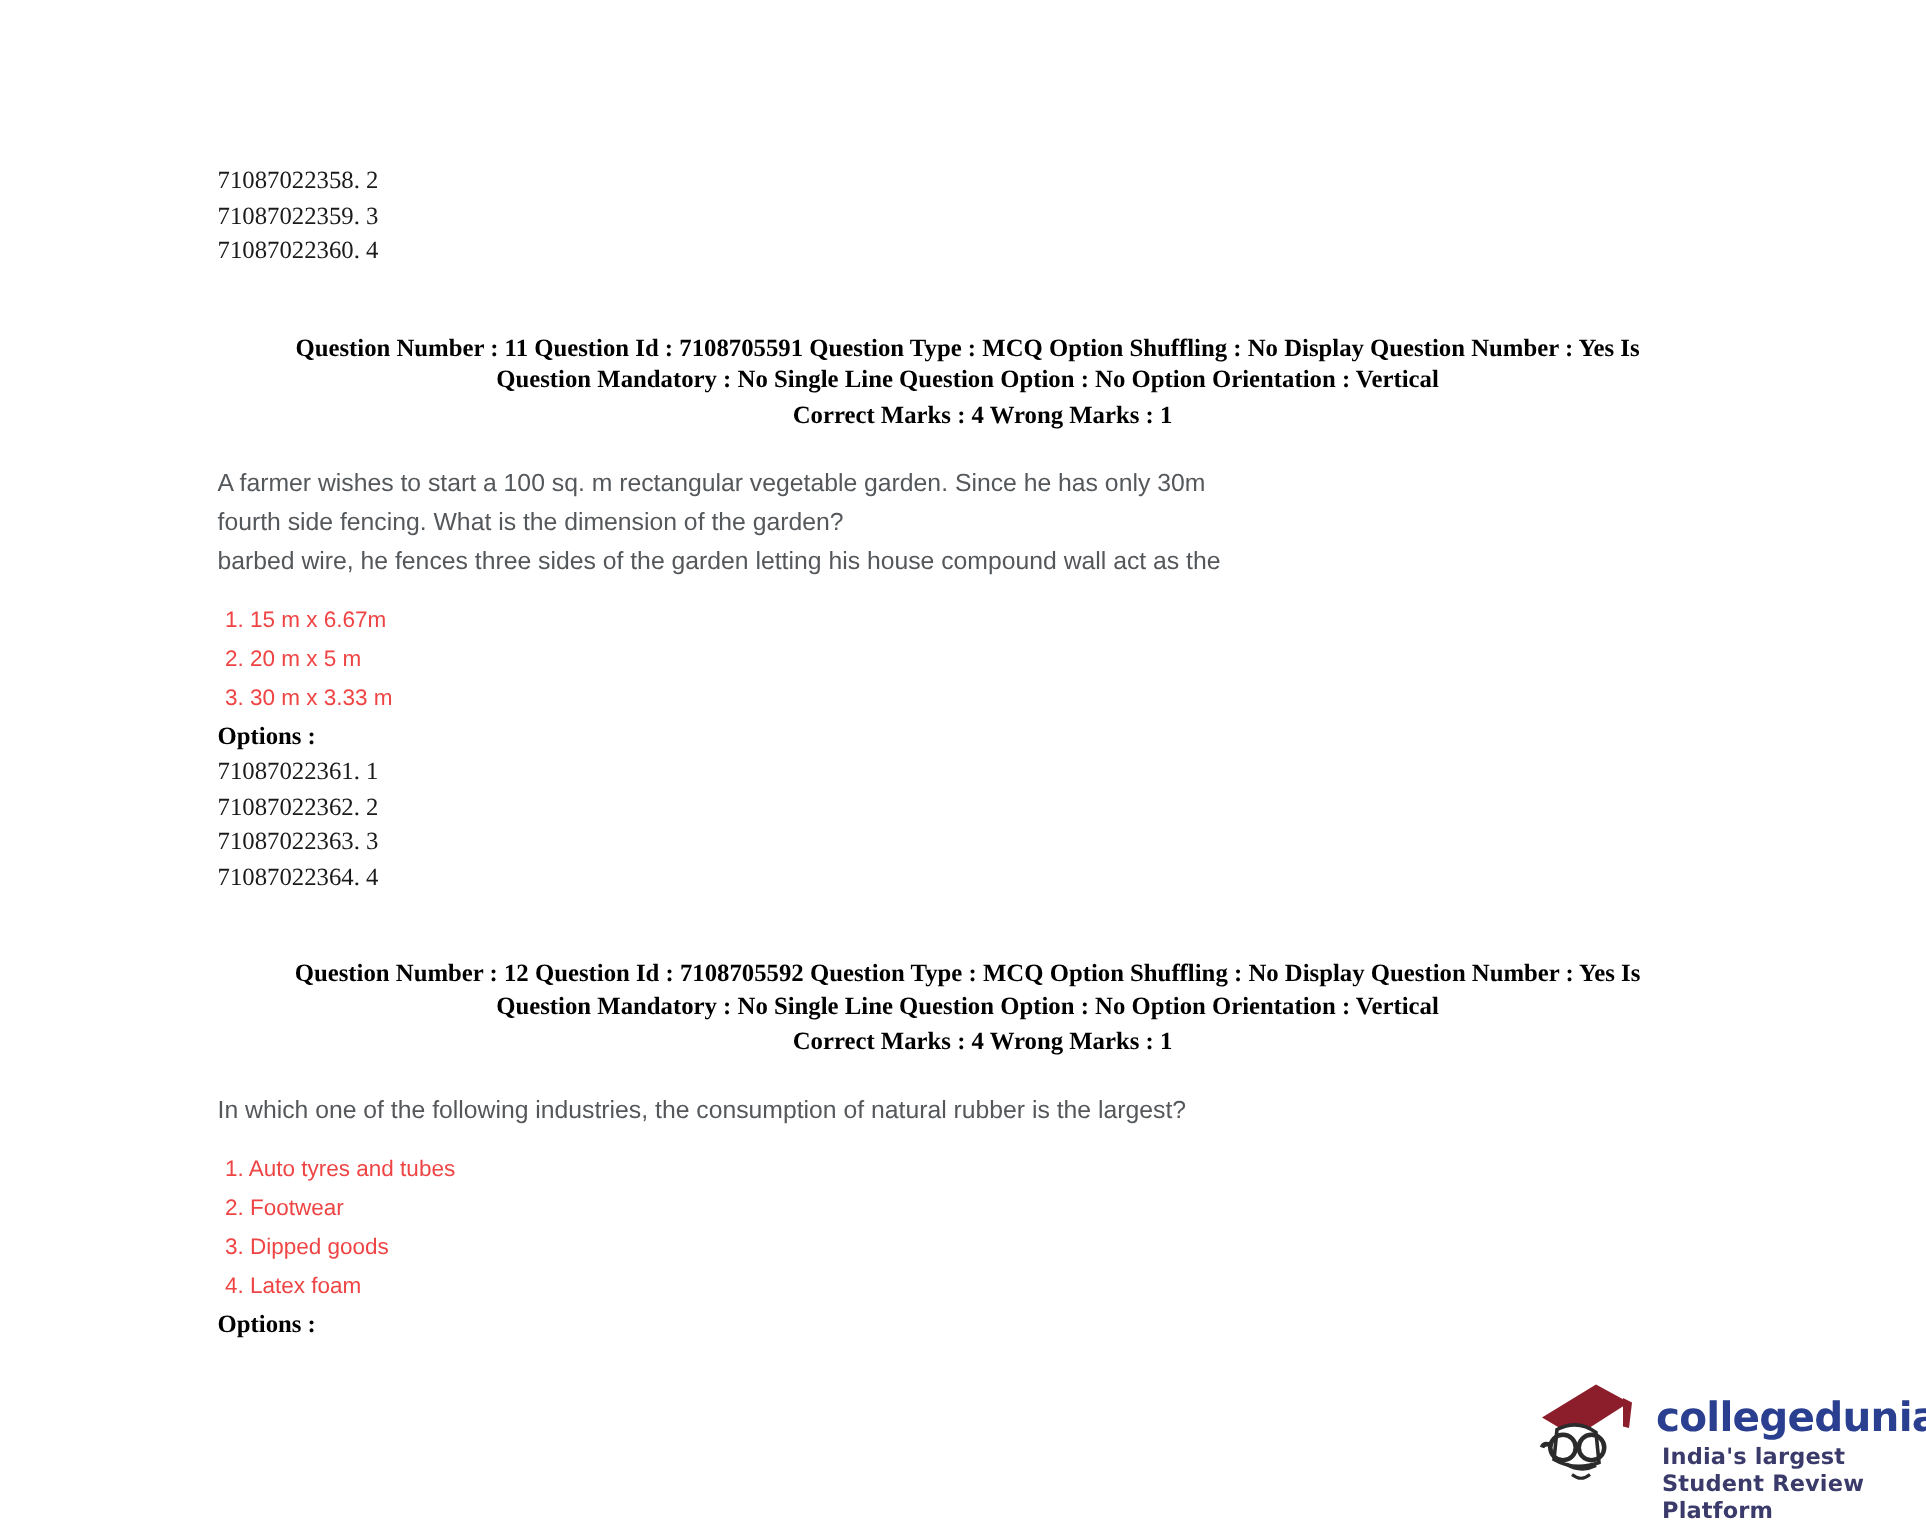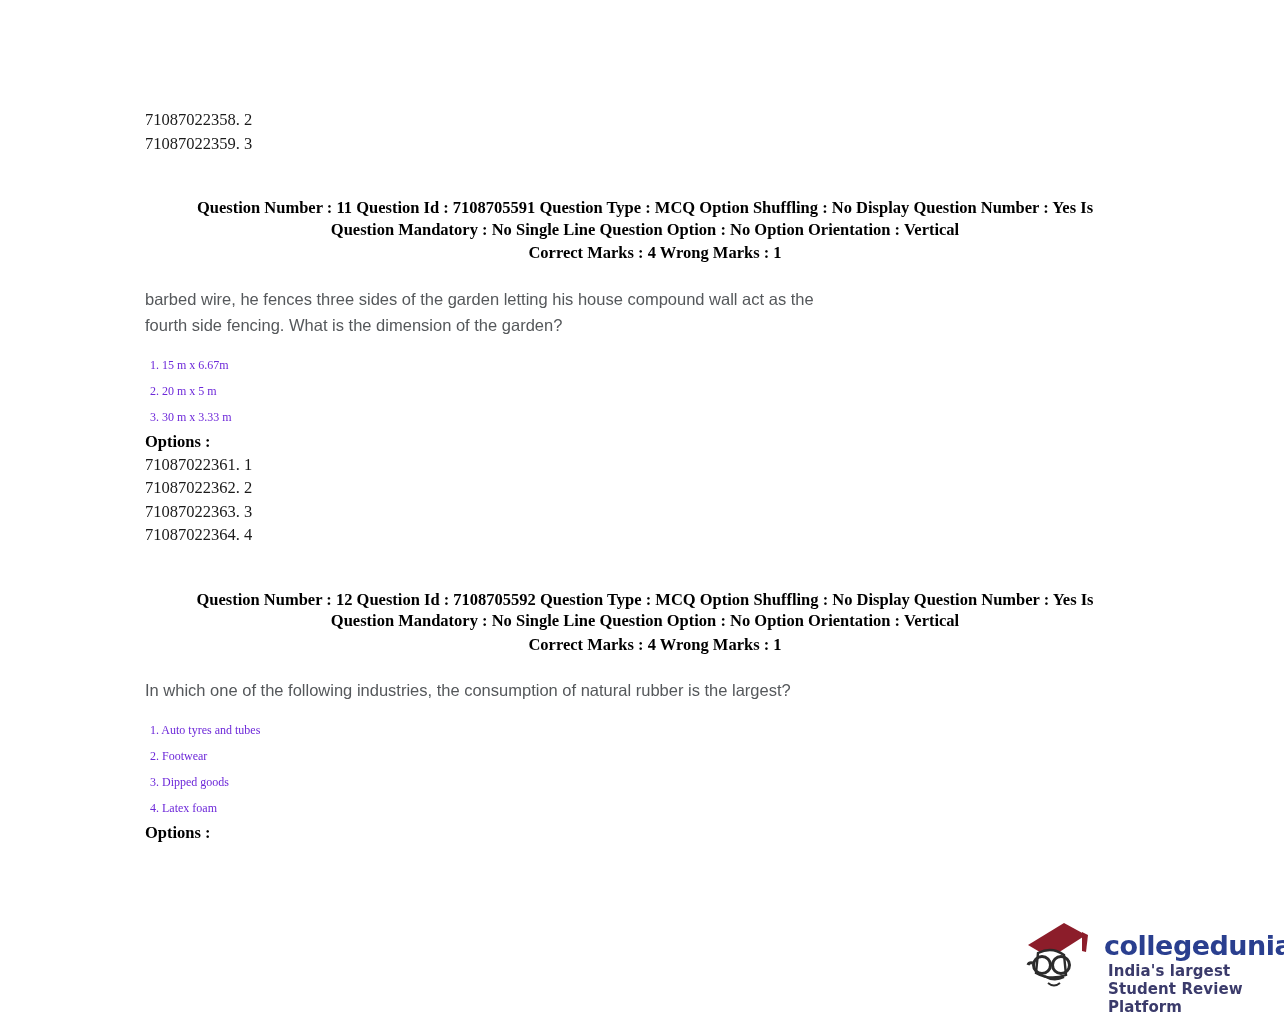"71087022360. 4" div.optid { html: none -> <div>71087022360. 4</div> }
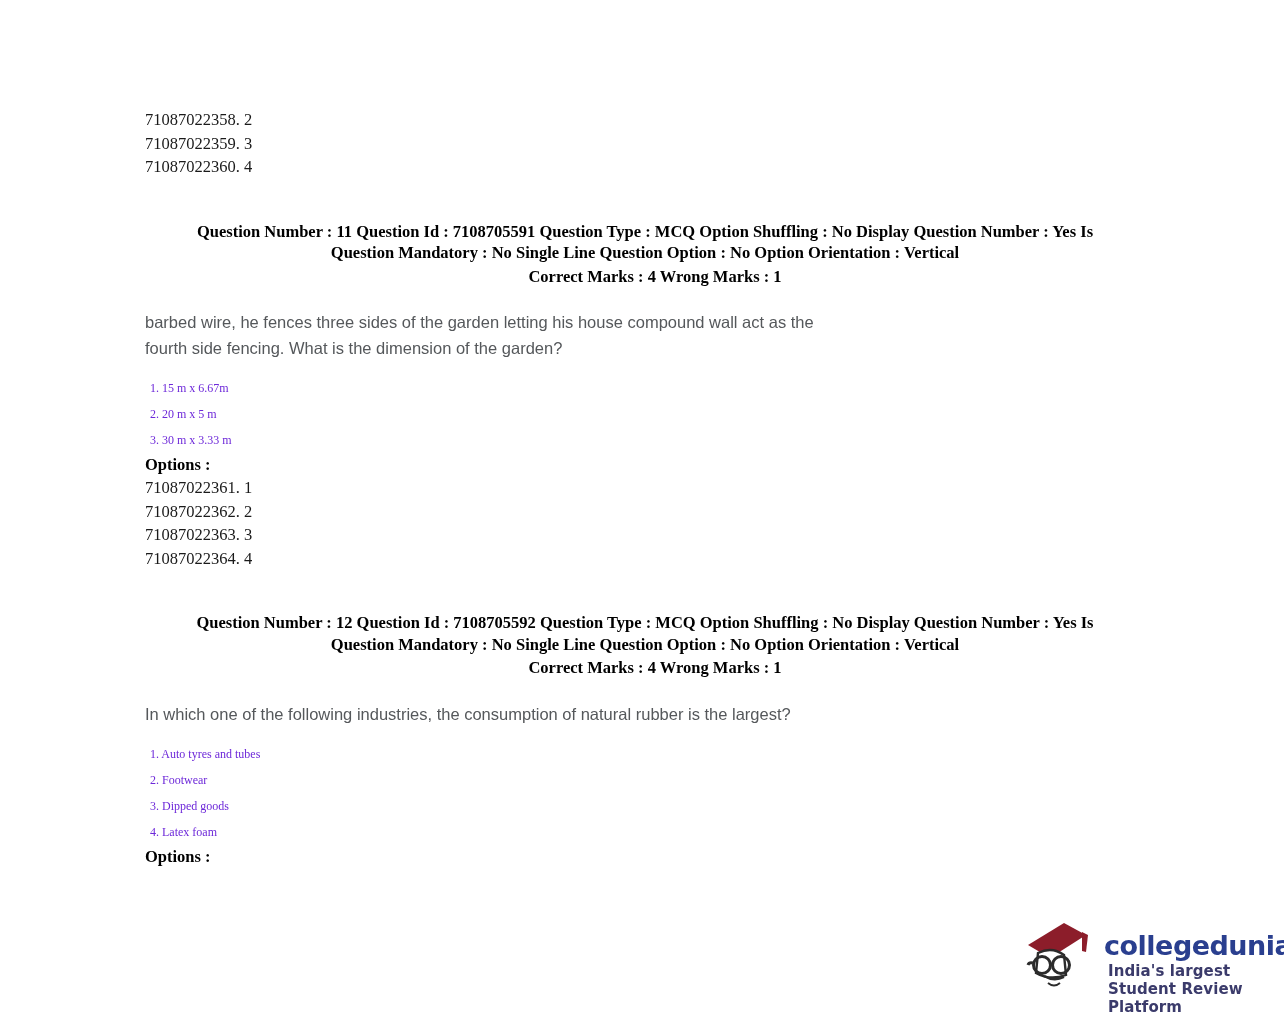"A farmer wishes to start" div { html: none -> <div>A farmer wishes to start a 100 sq. m rectangular vegetable garden. Since he has only 30m</div> }
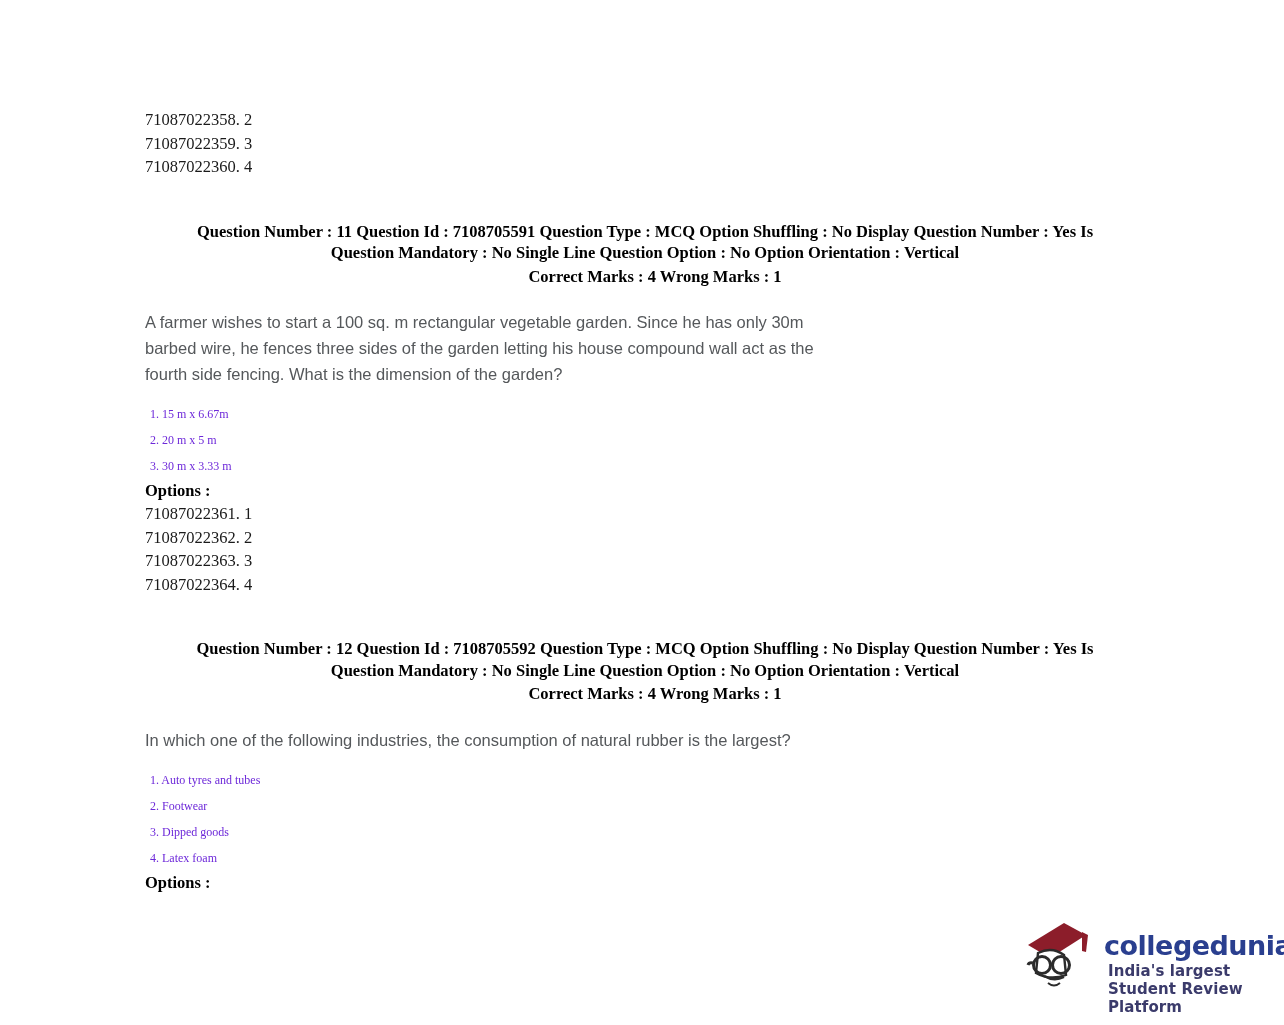"barbed wire, he fences three" div { order: before "fourth side fencing. What is" -> after "fourth side fencing. What is" }
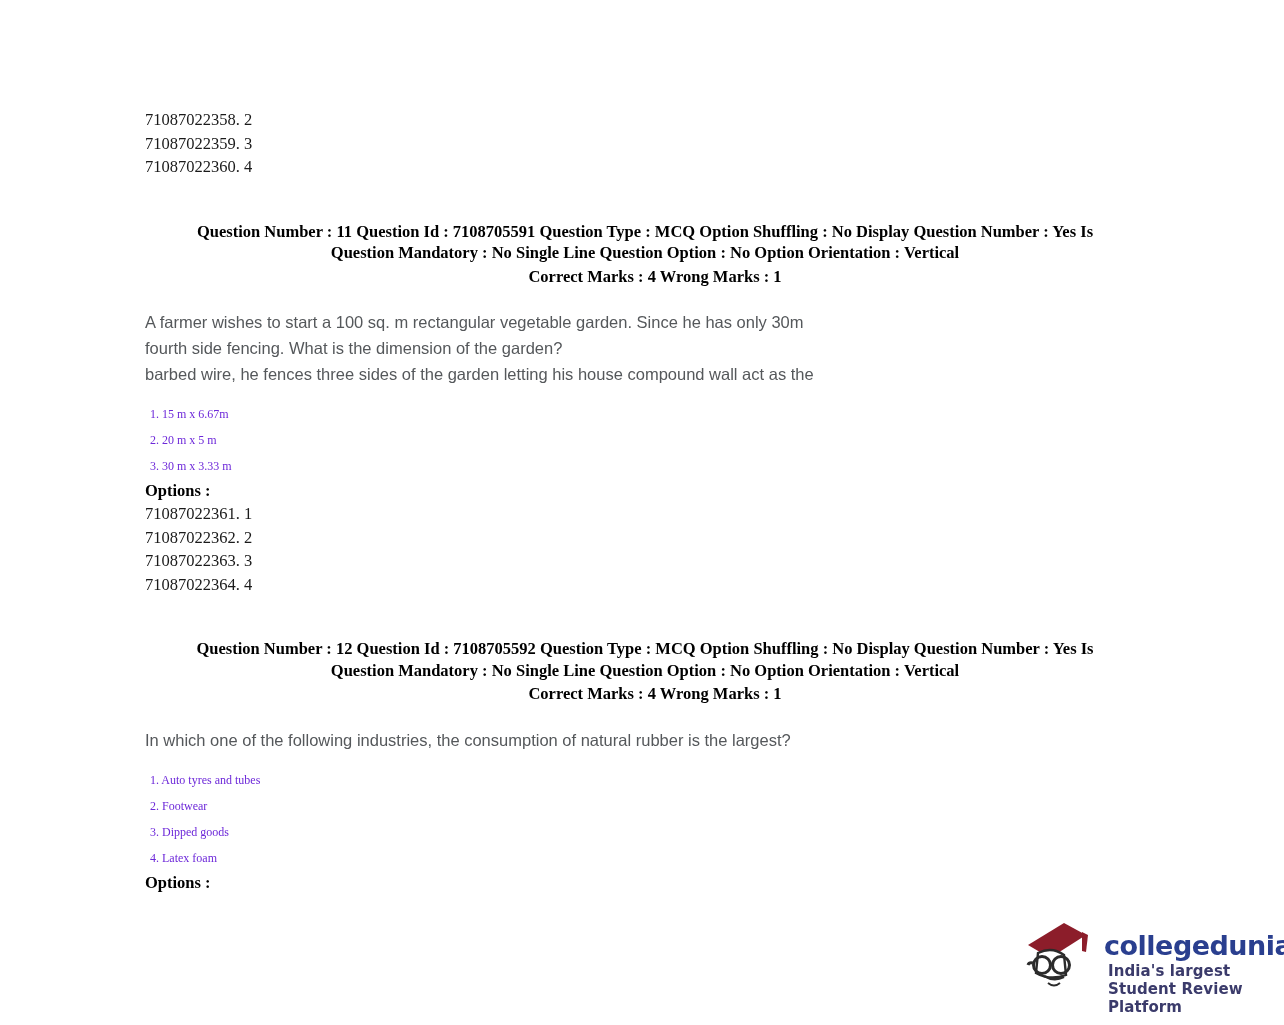"1. 15 m x 6.67m" .choices { color: #6d28d9 -> #ef4444; font-family: Liberation Serif, serif -> Liberation Sans, sans-serif; font-size: 12px -> 15px }
